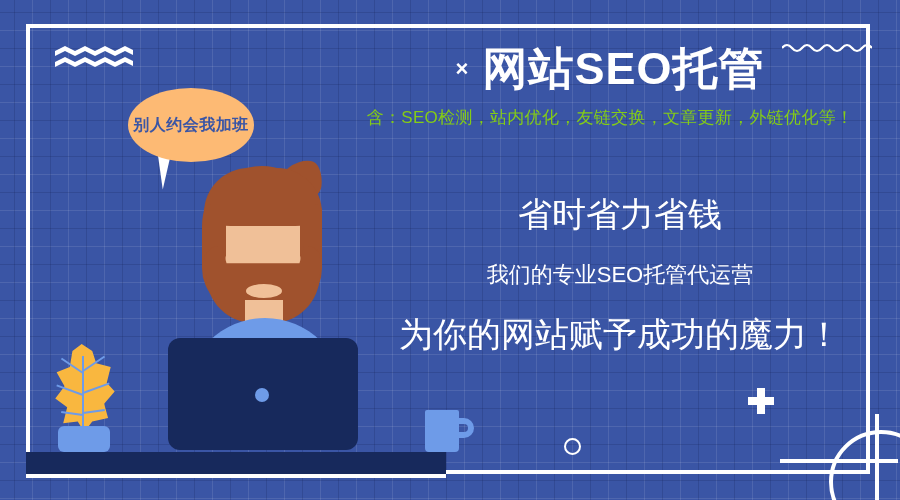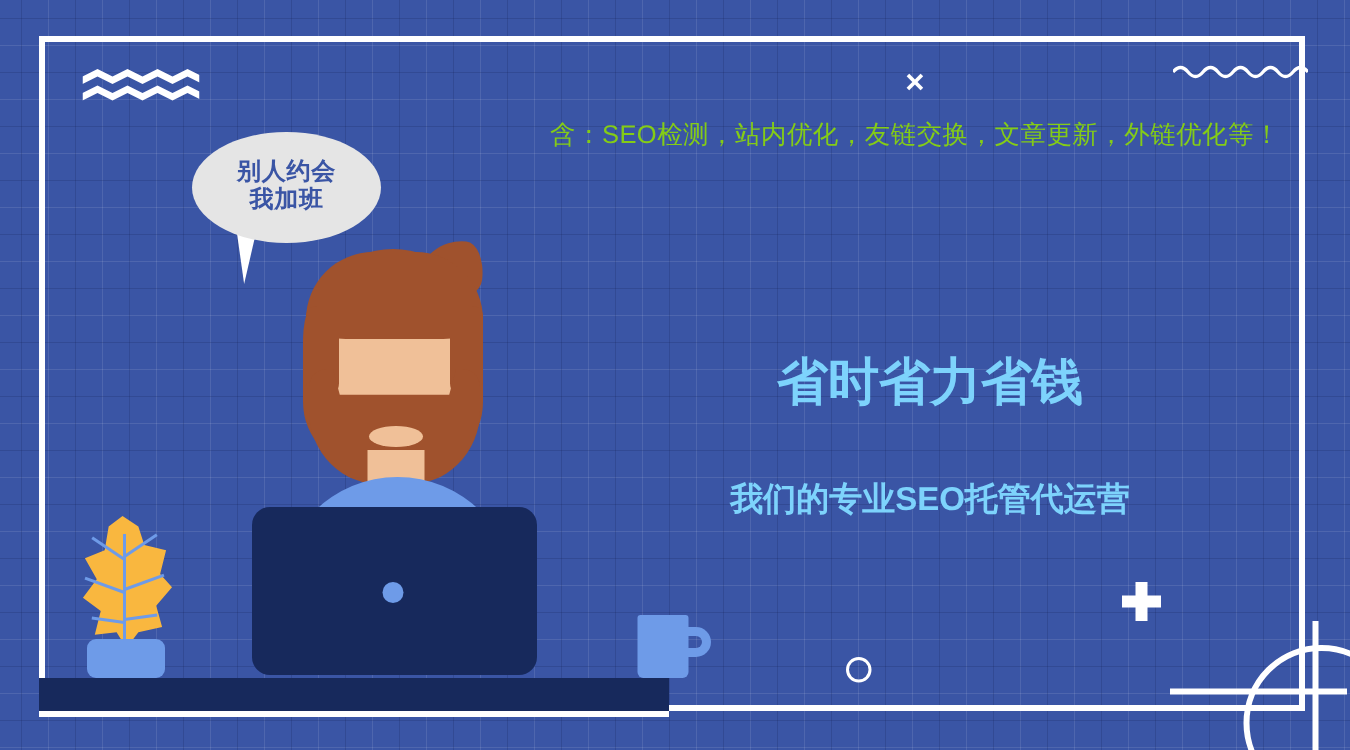"网站SEO托管" span.title-main { html: none -> <span>网站SEO托管</span> }
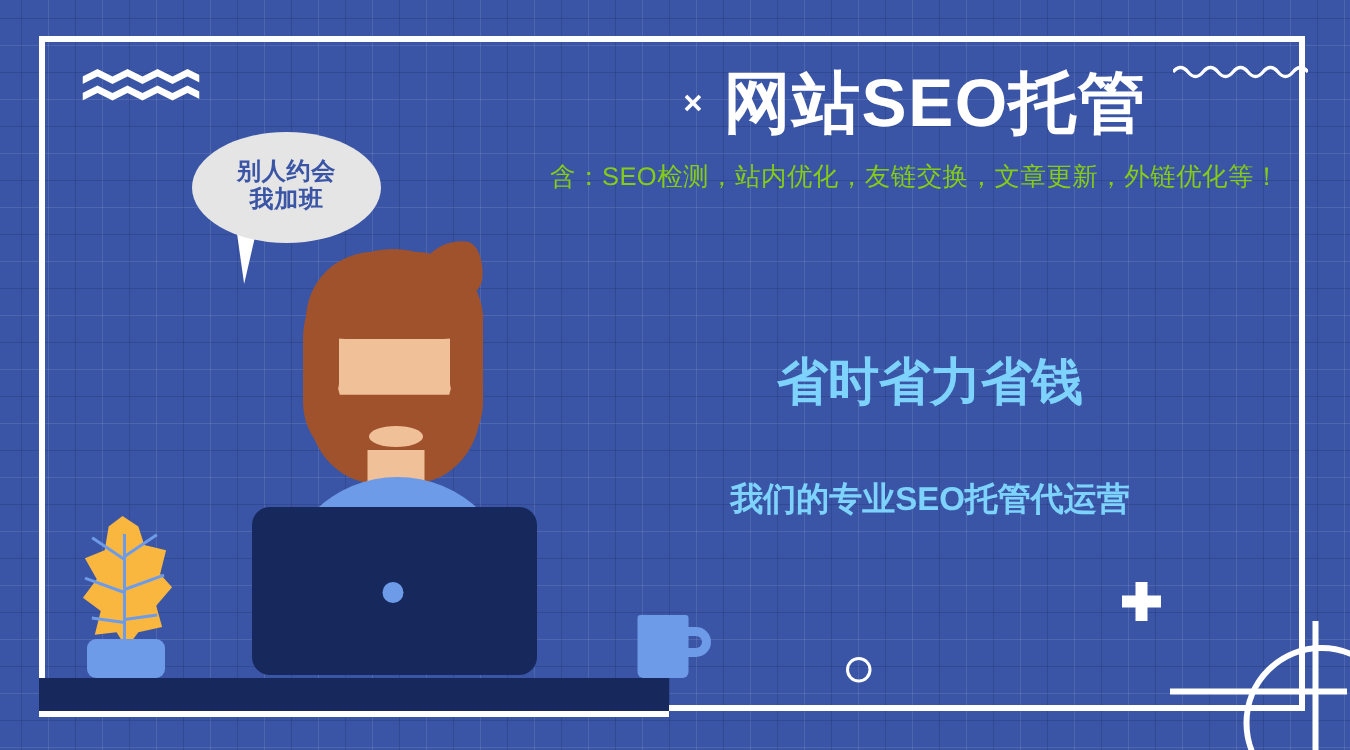"别人约会" .bubble { background: #e5e5e5 -> #fdba74; flex-direction: column -> row }
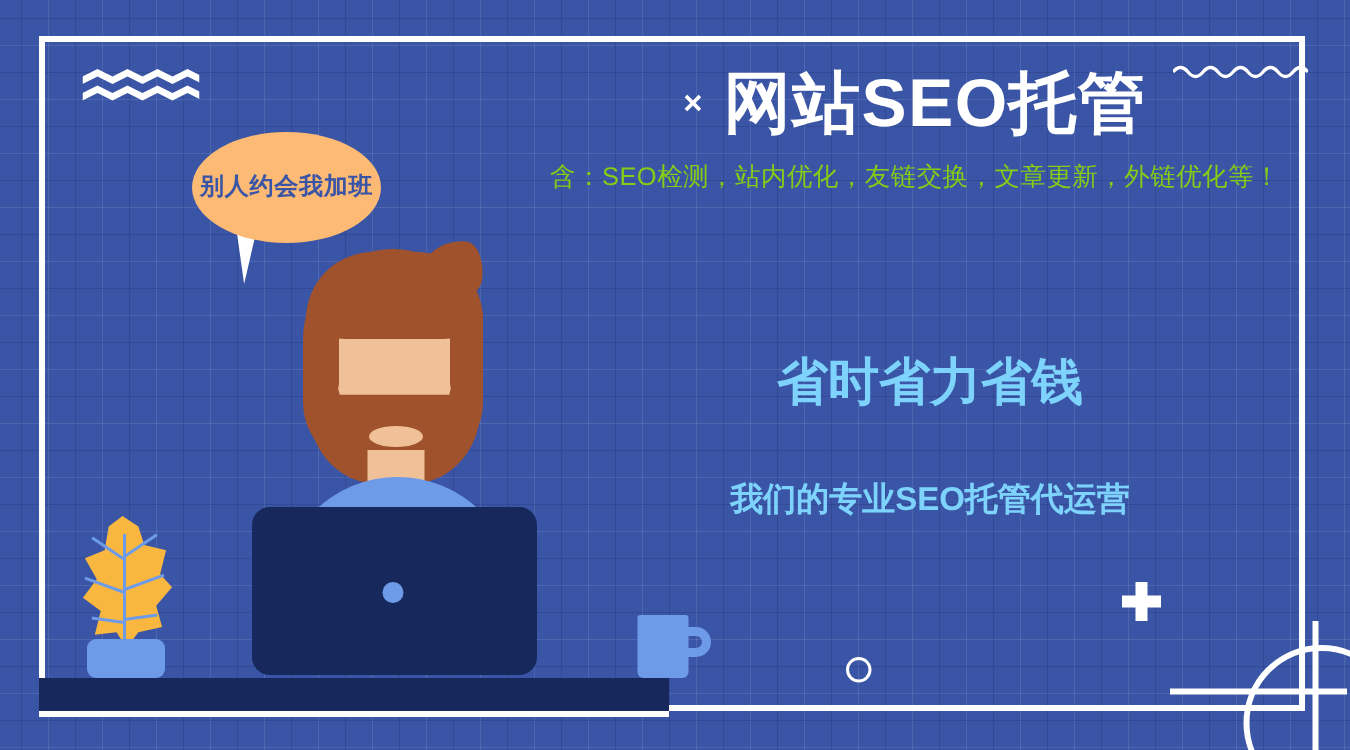"省时省力省钱" .slogan-line { color: #7dd3fc -> #ffffff; font-weight: bold -> normal; margin-top: 40px -> none }
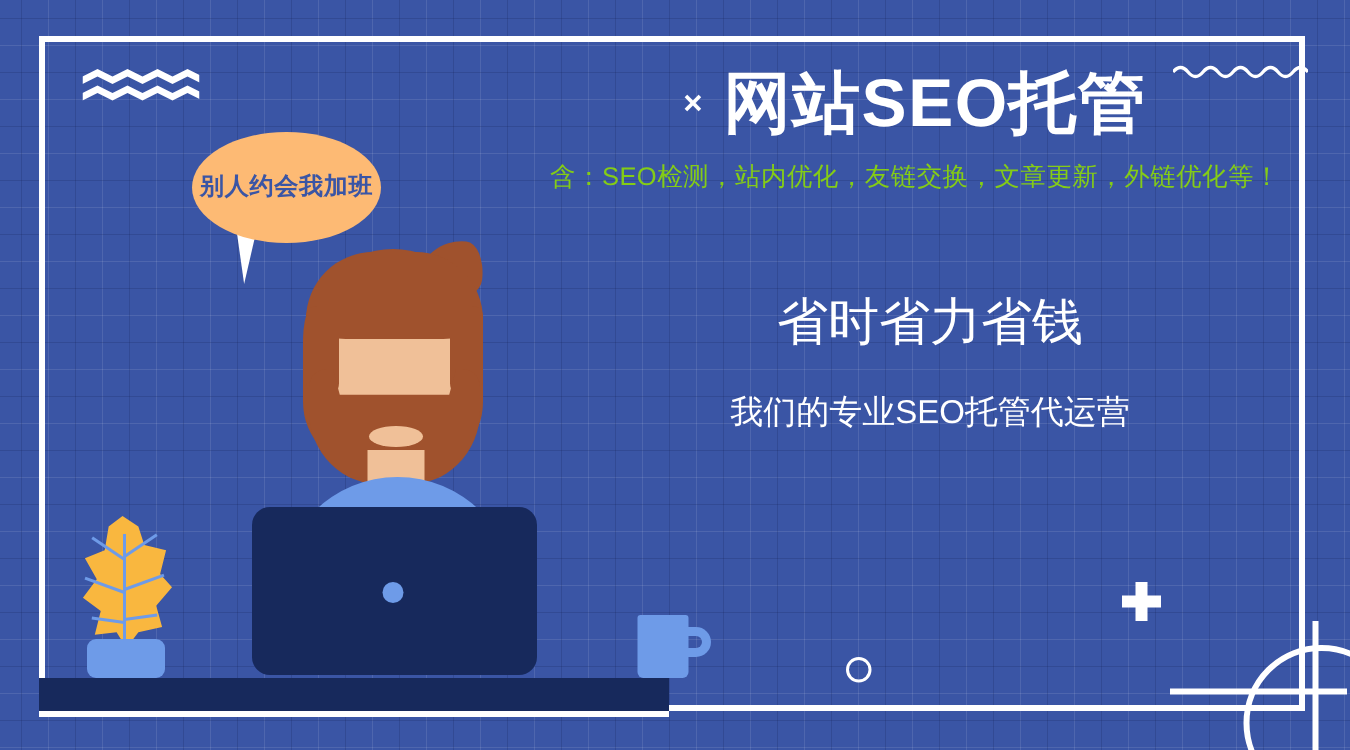"为你的网站赋予成功的魔力！" div.slogan-line { html: none -> <div>为你的网站赋予成功的魔力！</div> }
